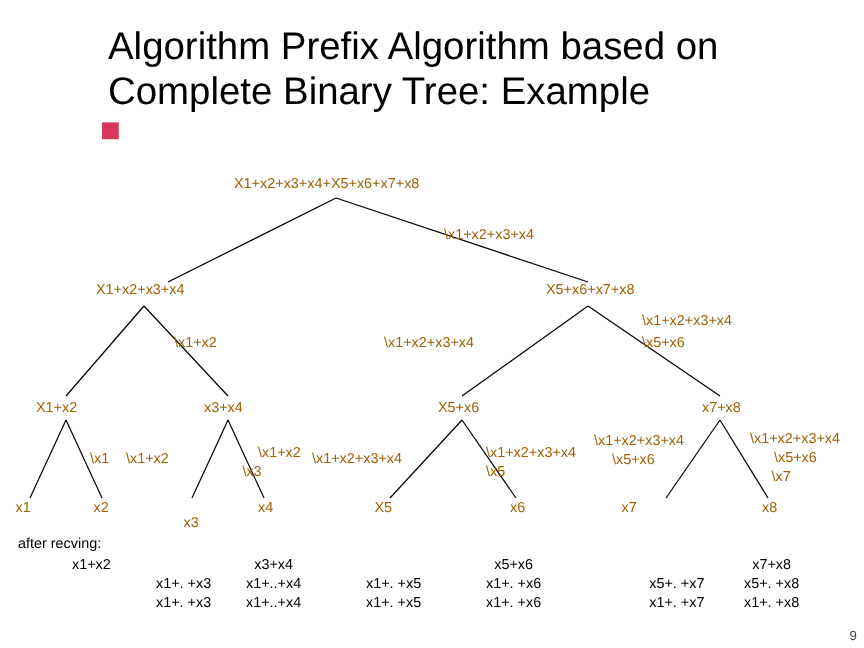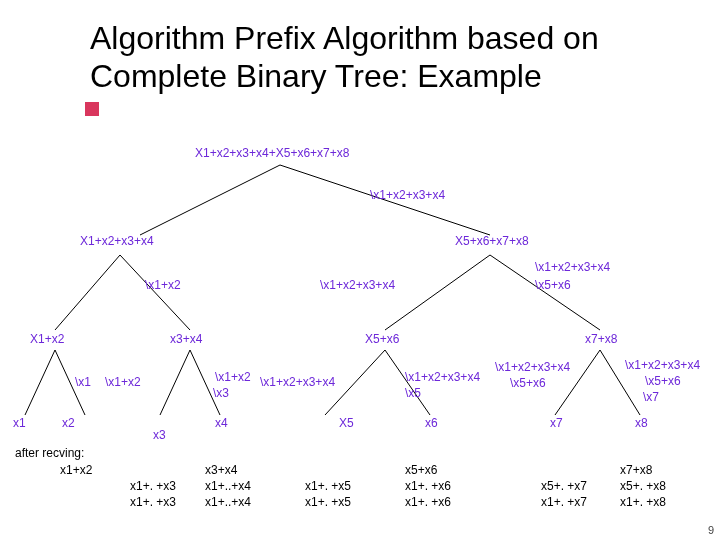"X1+x2+x3+x4+X5+x6+x7+x8" .lbl { color: #6d28d9 -> #a16207 }
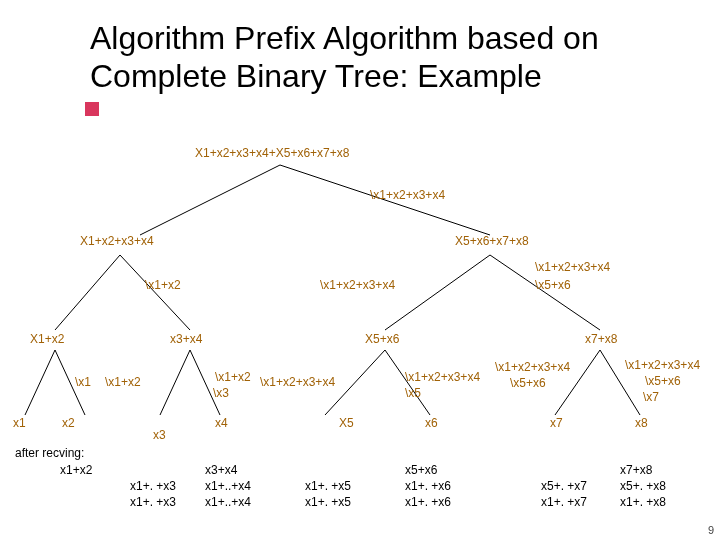"\x3" div.lbl { left: 213px -> 202px }
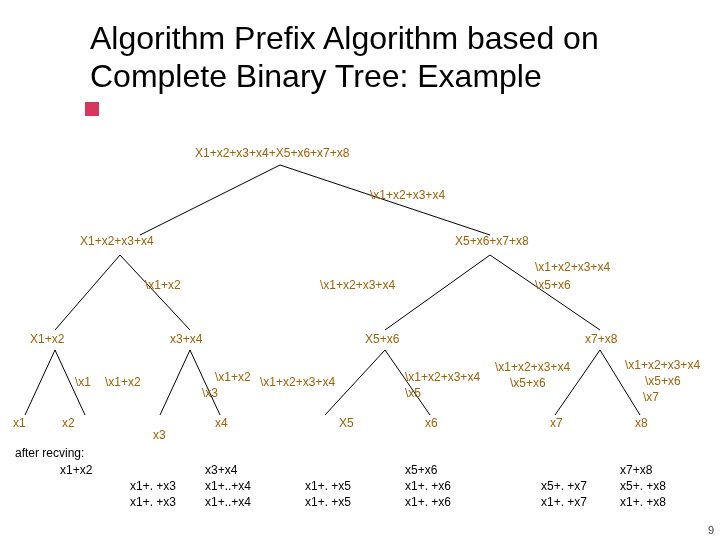"x2" div.lbl { left: 62px -> 78px }
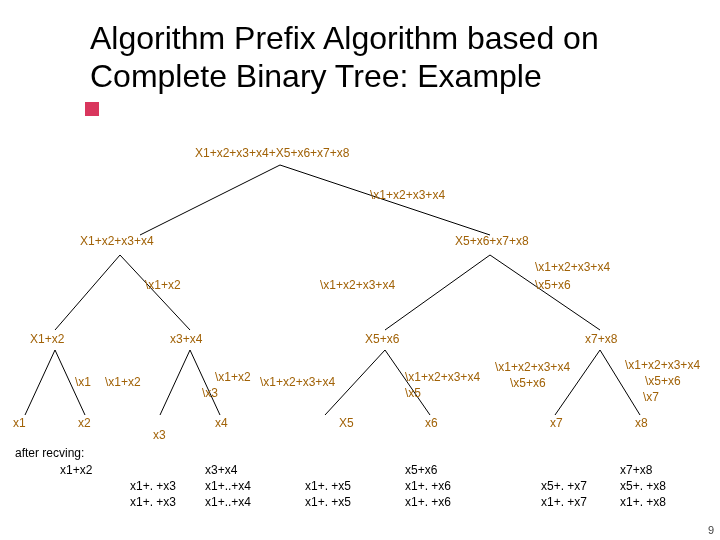"X5" div.lbl { left: 339px -> 312px }
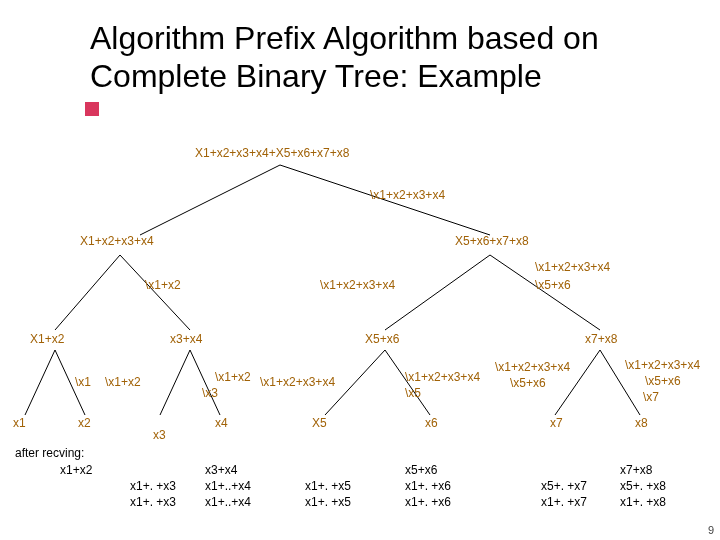"x7" div.lbl { left: 550px -> 518px }
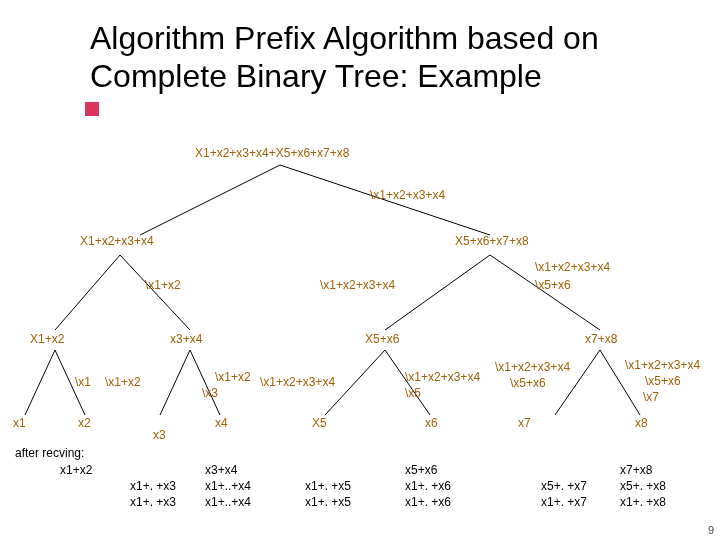"after recving:" .after { text-align: none -> center }
